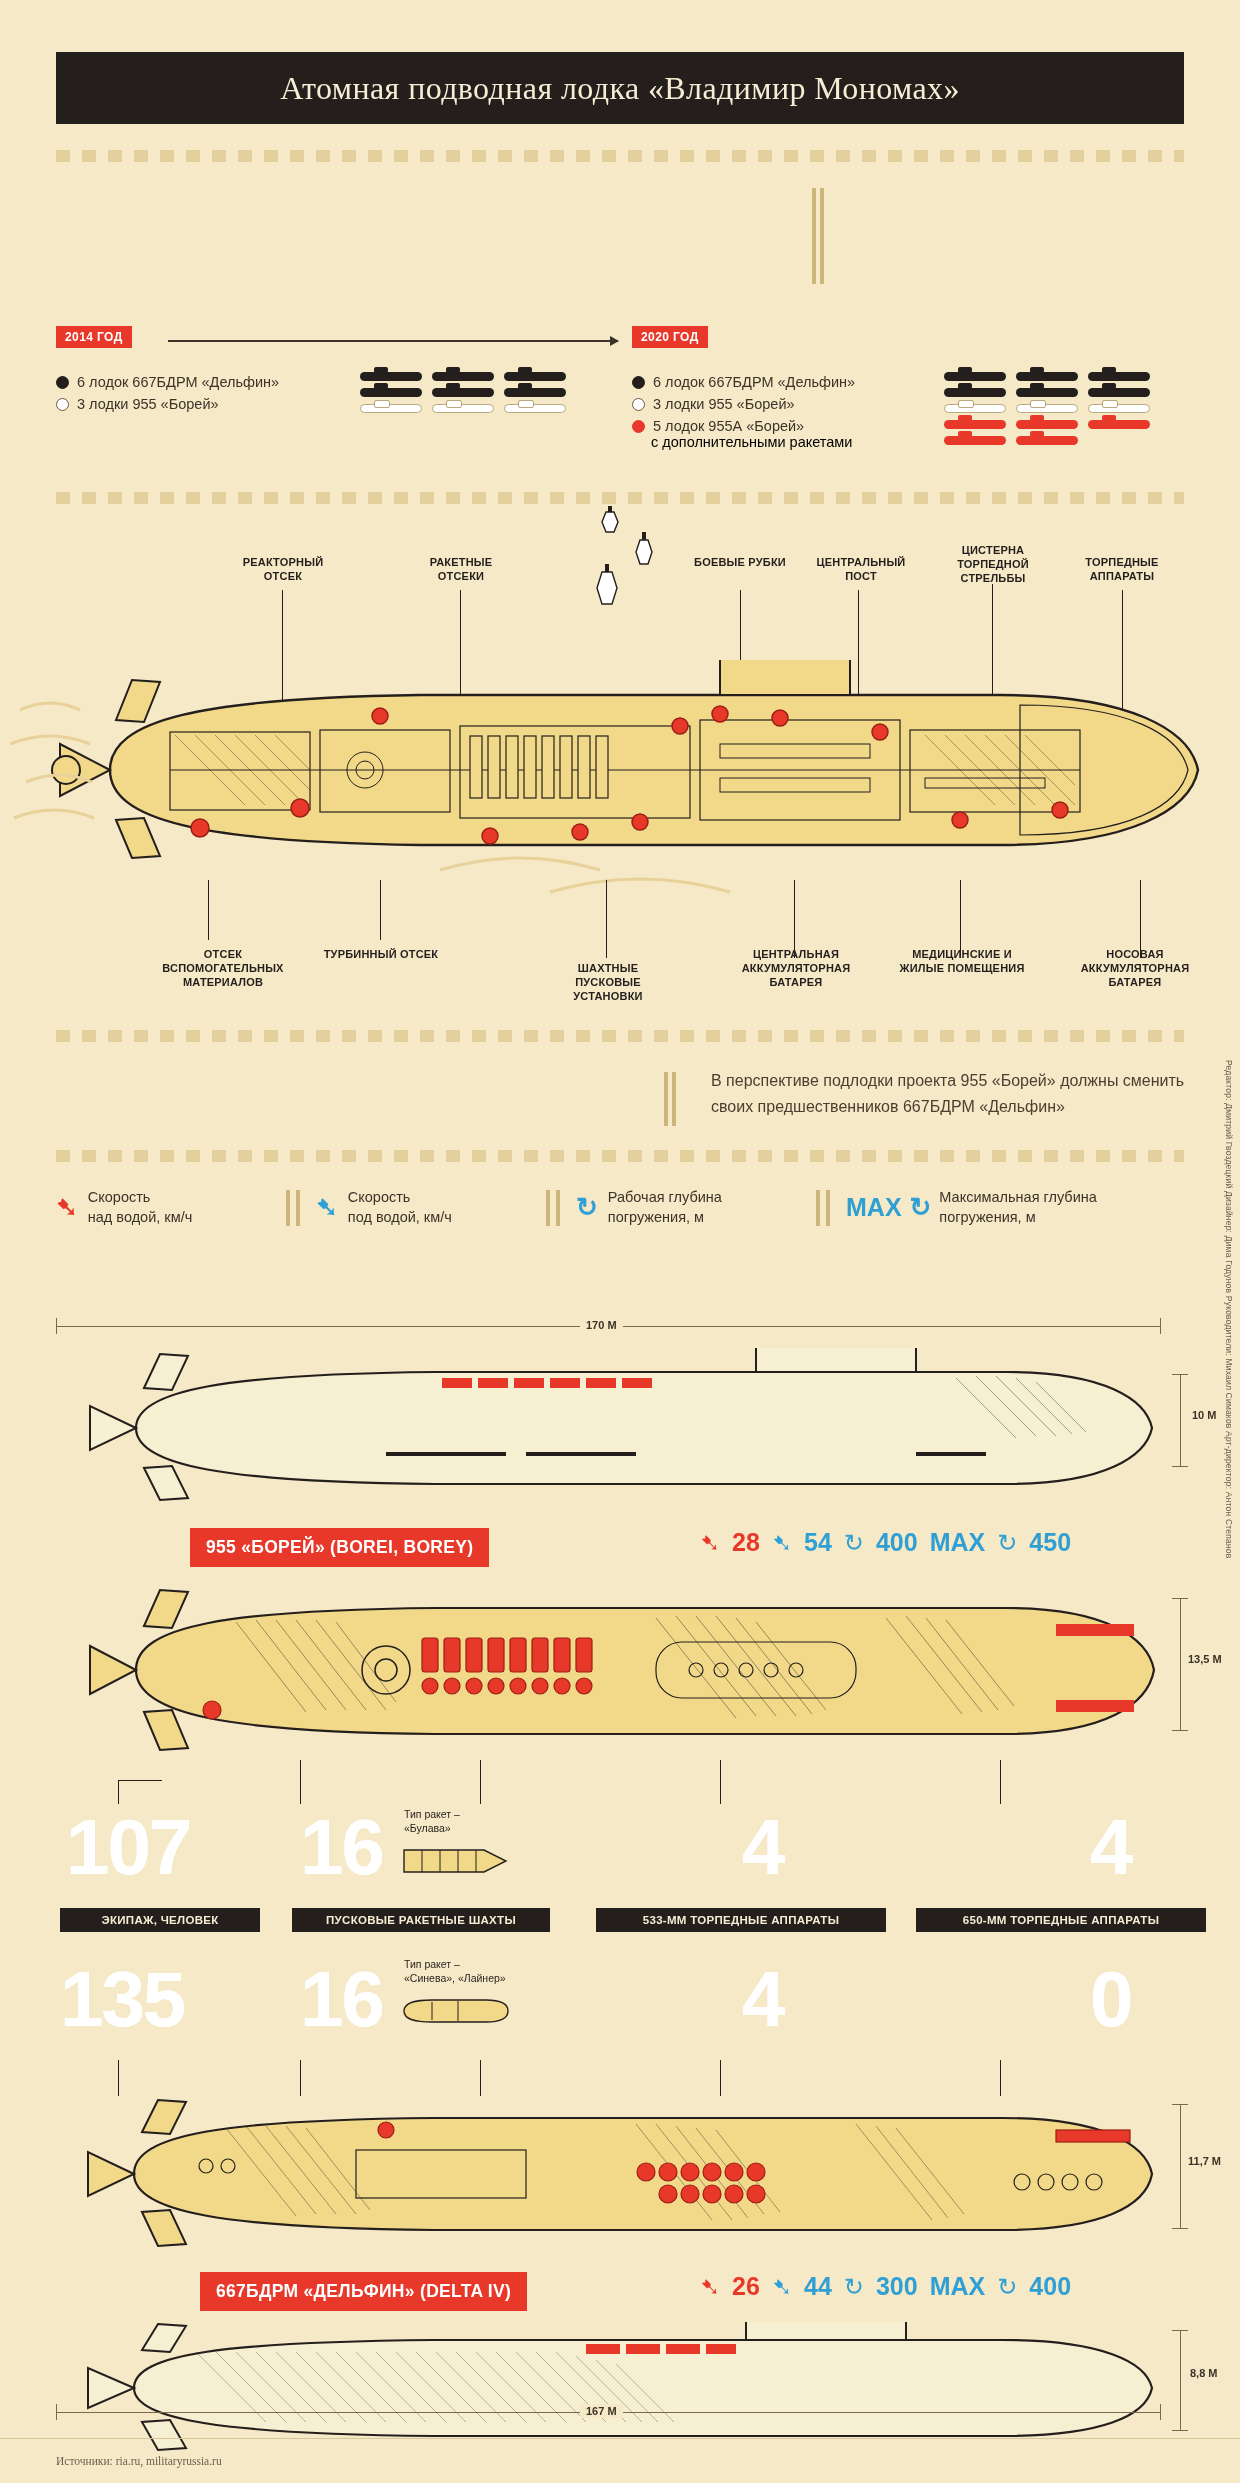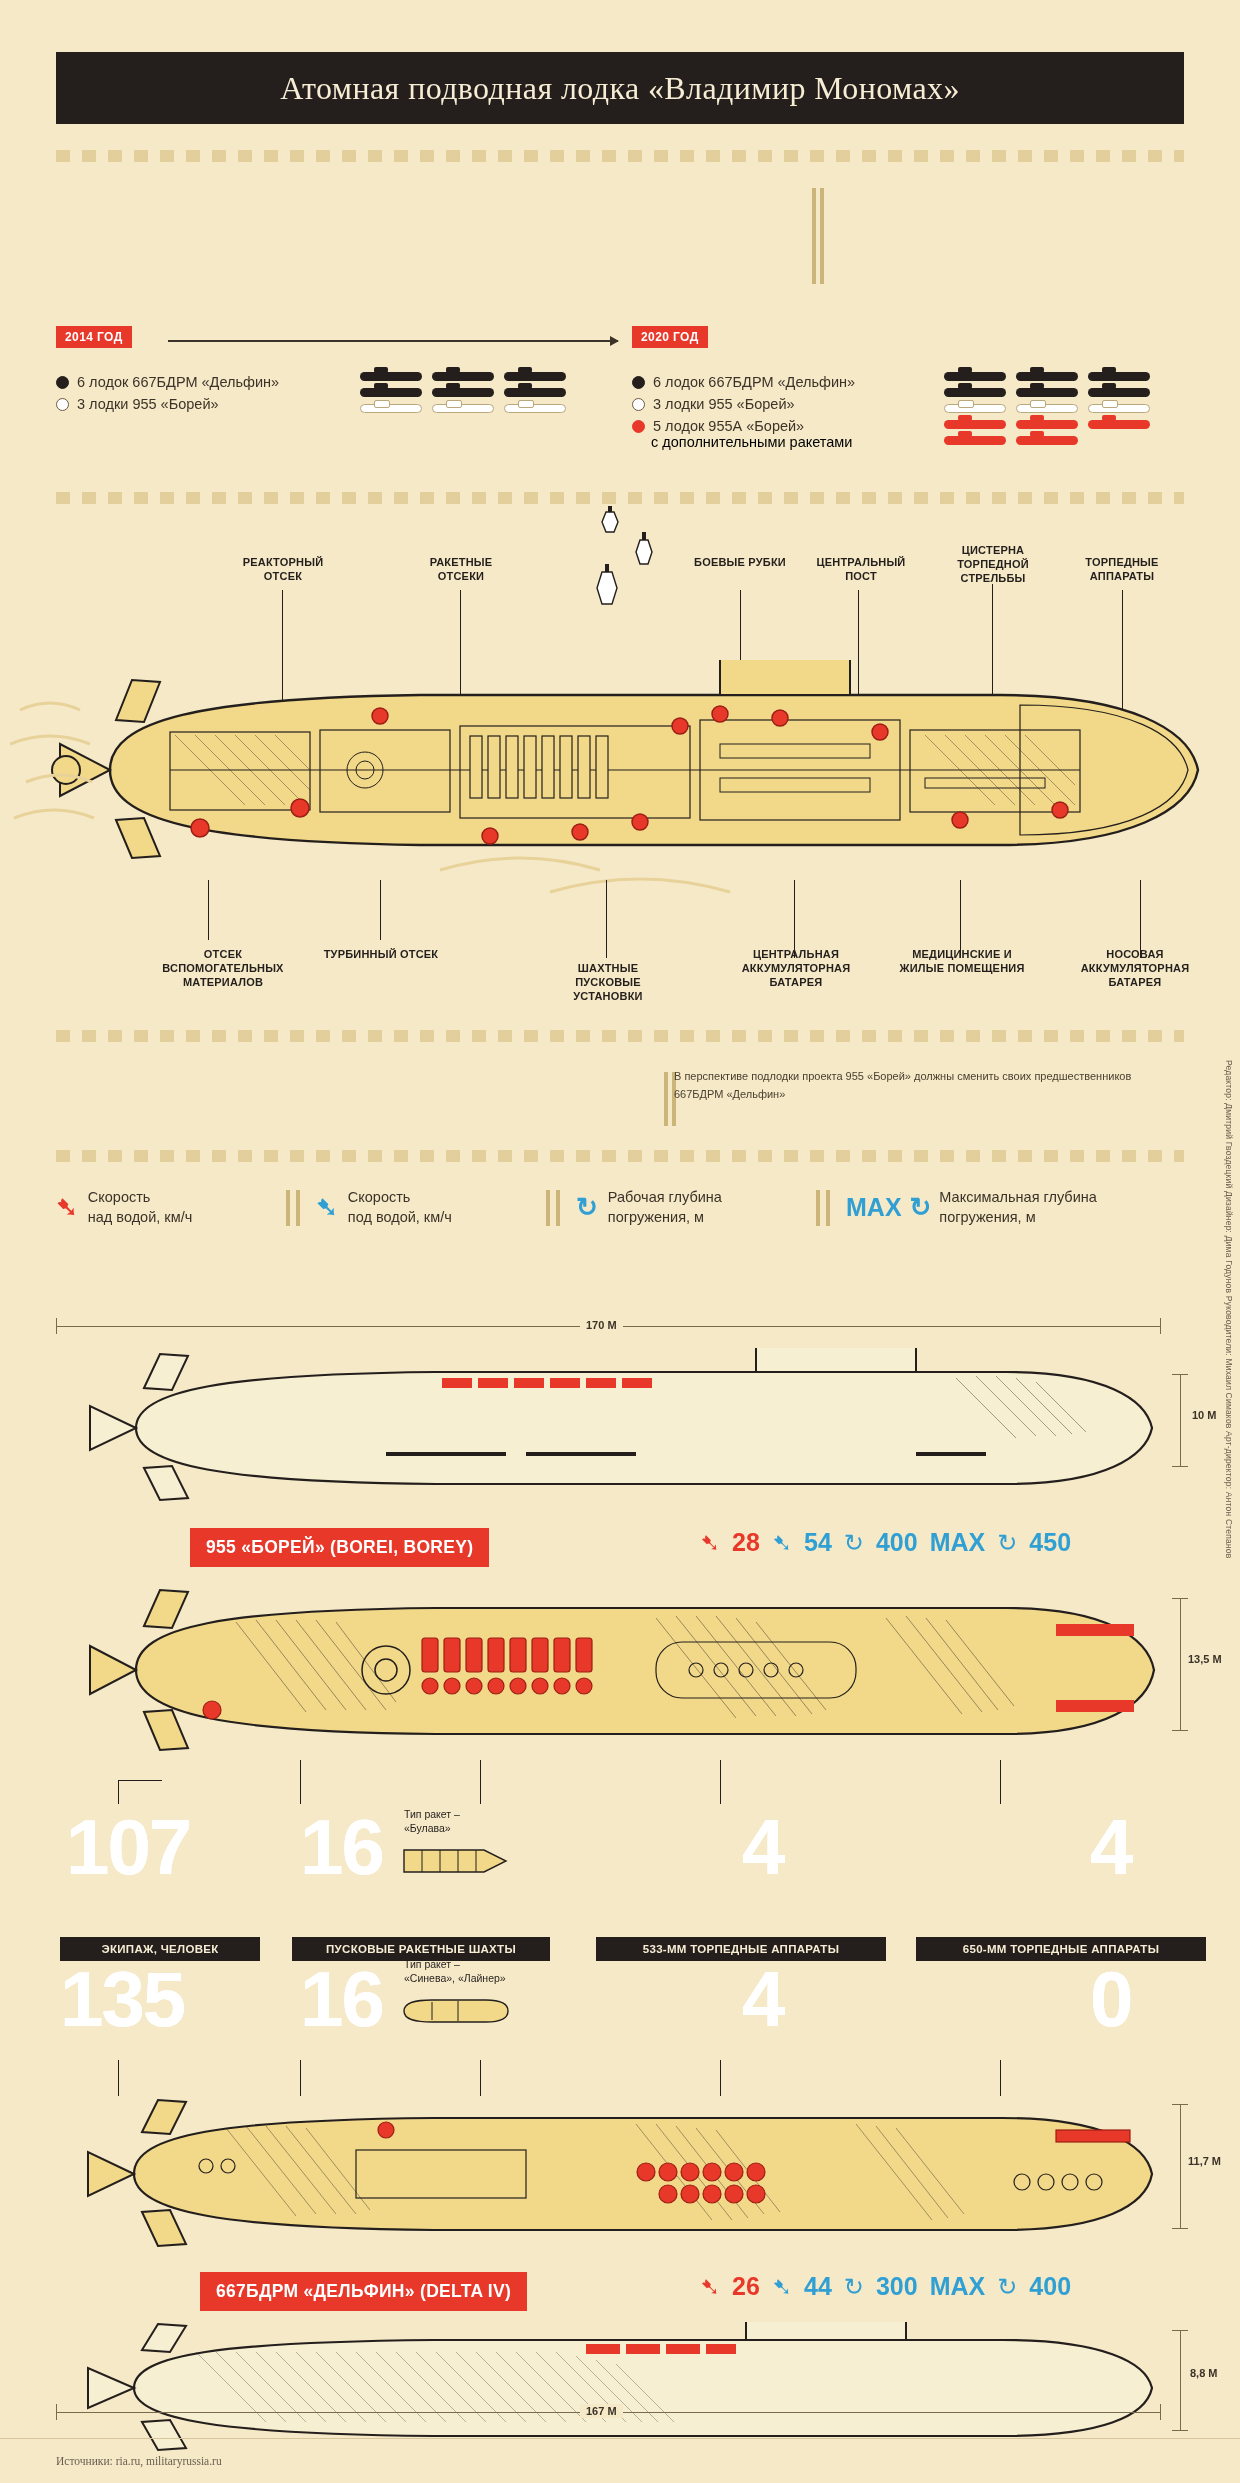"В перспективе подлодки проекта 955" div.abs { font-size: 11px -> 16px; left: 674px -> 711px }
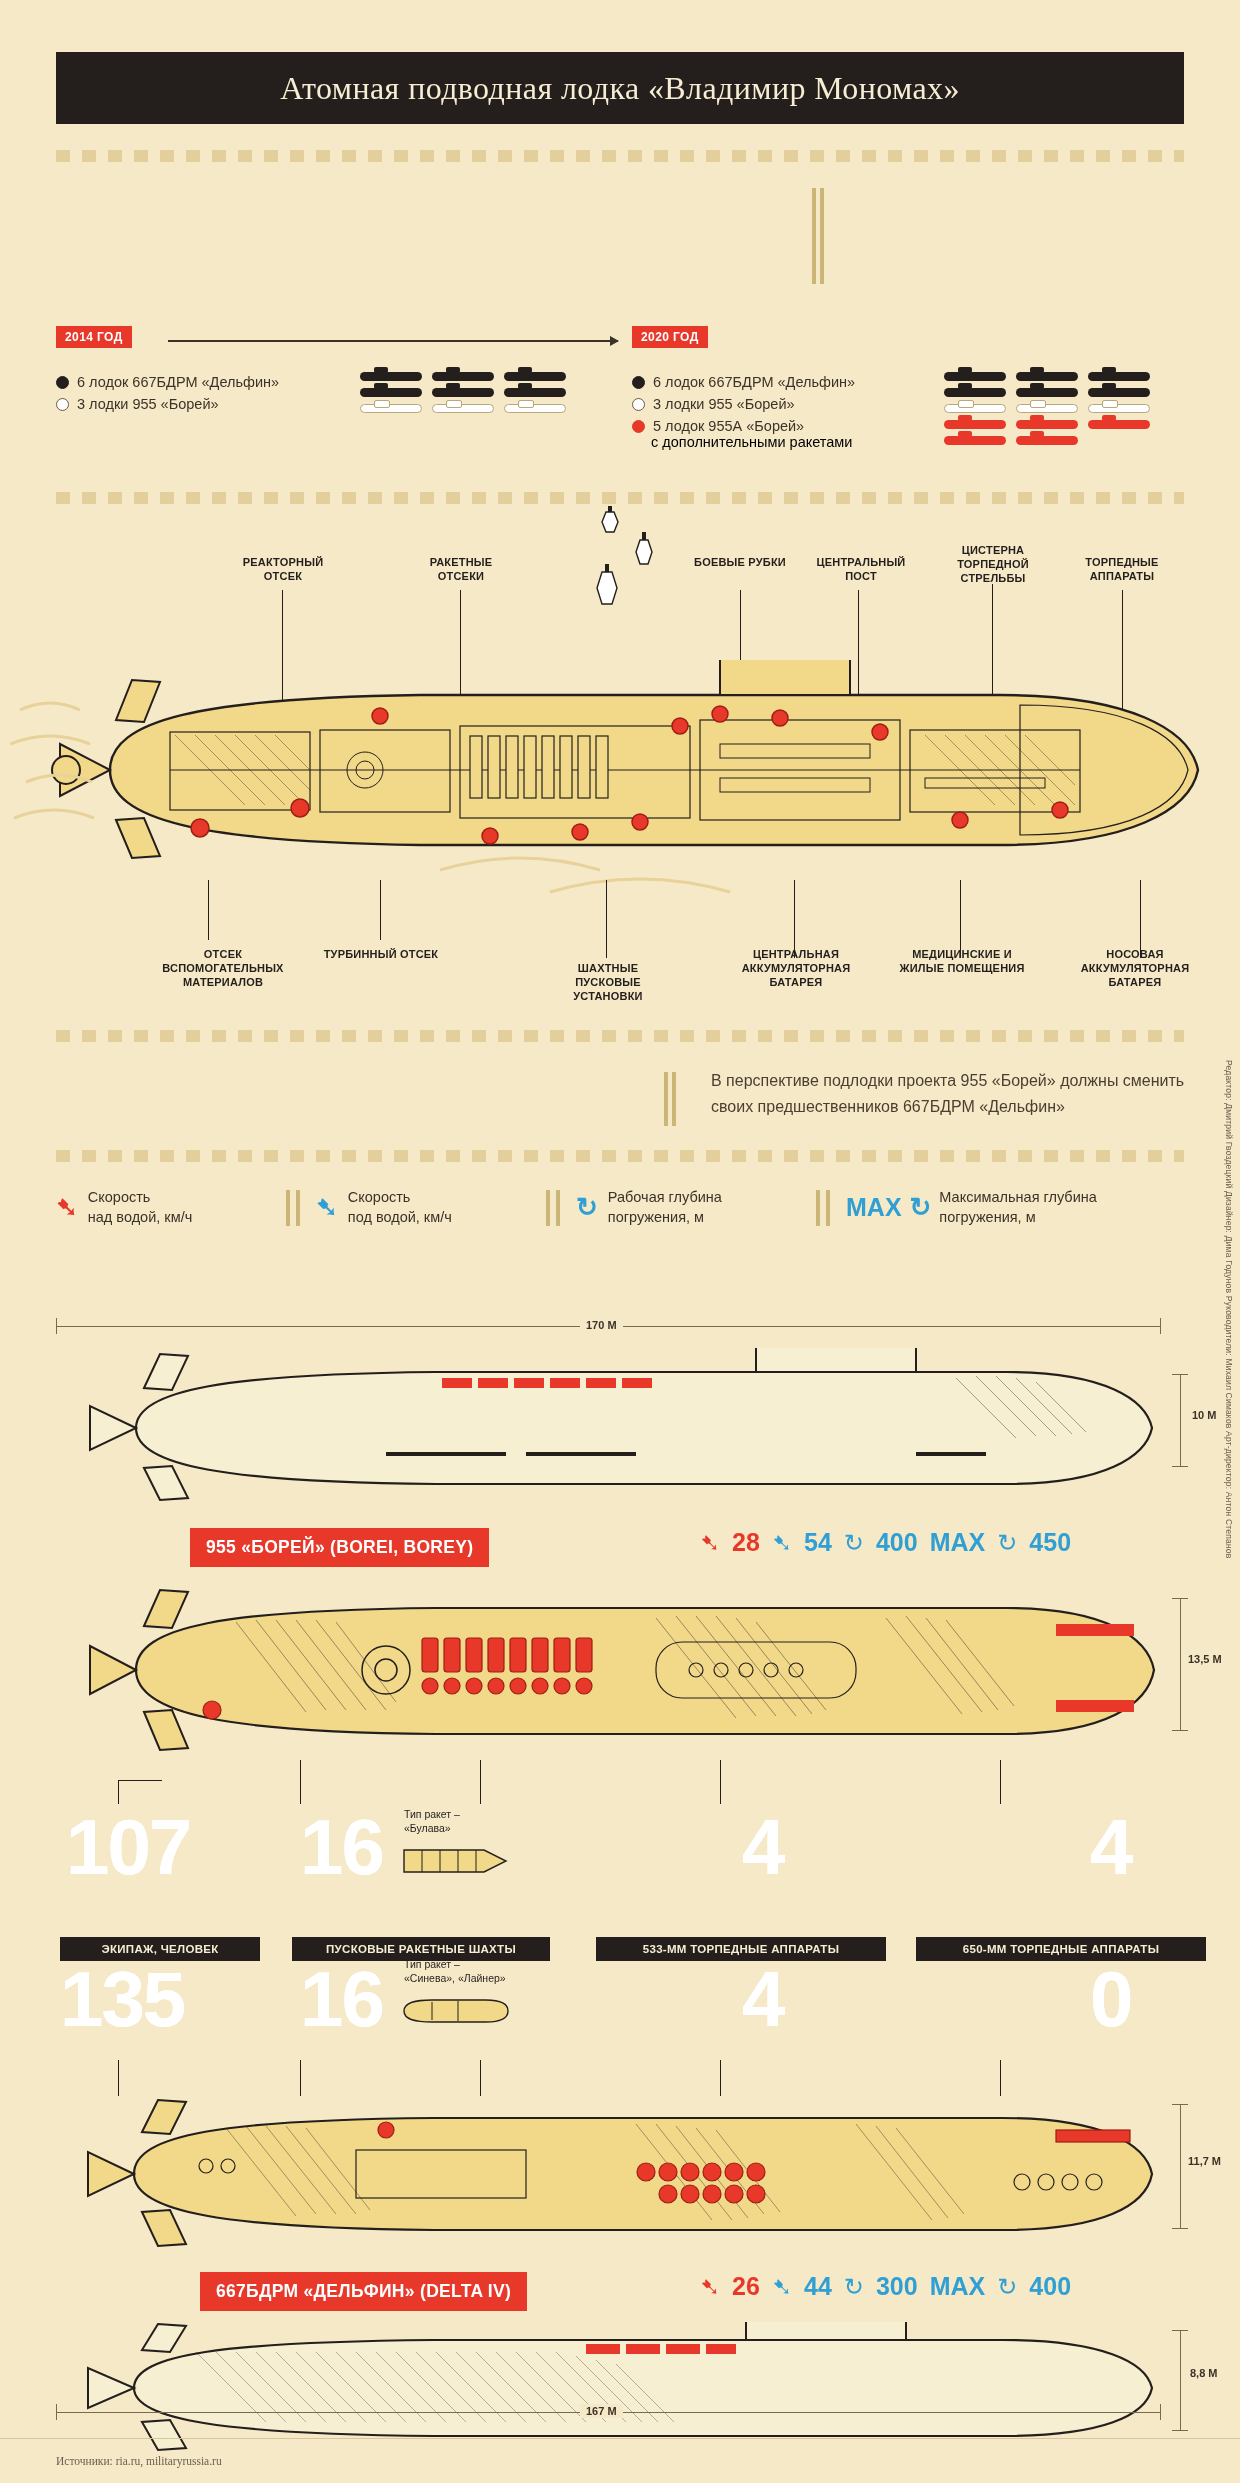"ЭКИПАЖ, ЧЕЛОВЕК" .statlabel { margin-top: 29px -> none }
